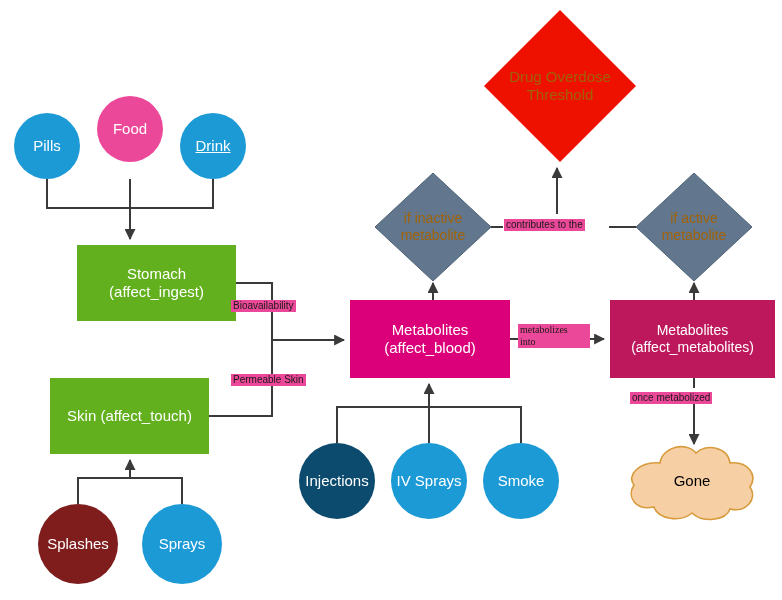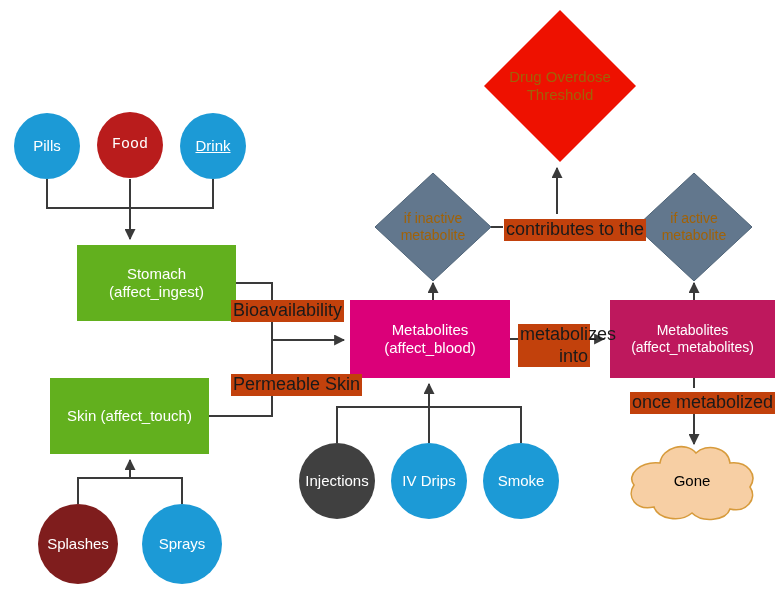"Food" div.node { background: #b91c1c -> #ec4899; font-family: Liberation Mono, monospace -> none; top: 112px -> 96px }
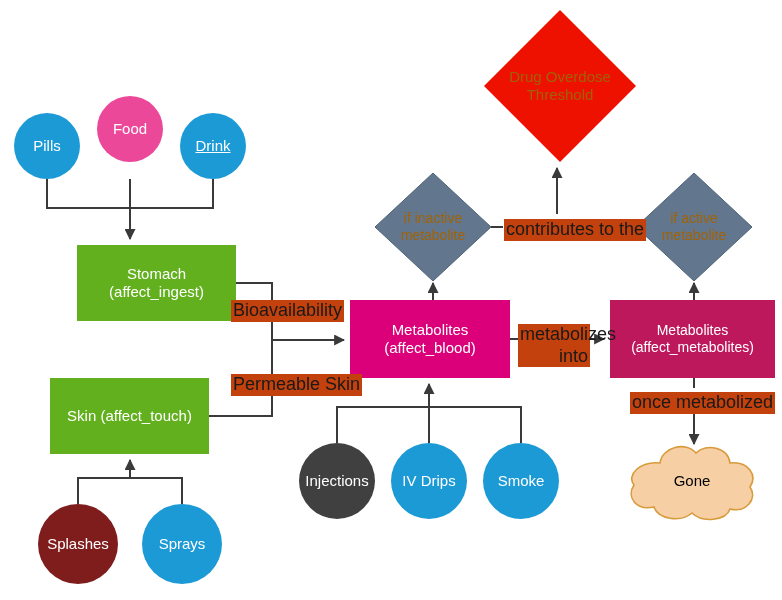"contributes to the" .edge-label { background: #c2410c -> #ec4899; font-size: 18px -> 10px; text-align: right -> left }
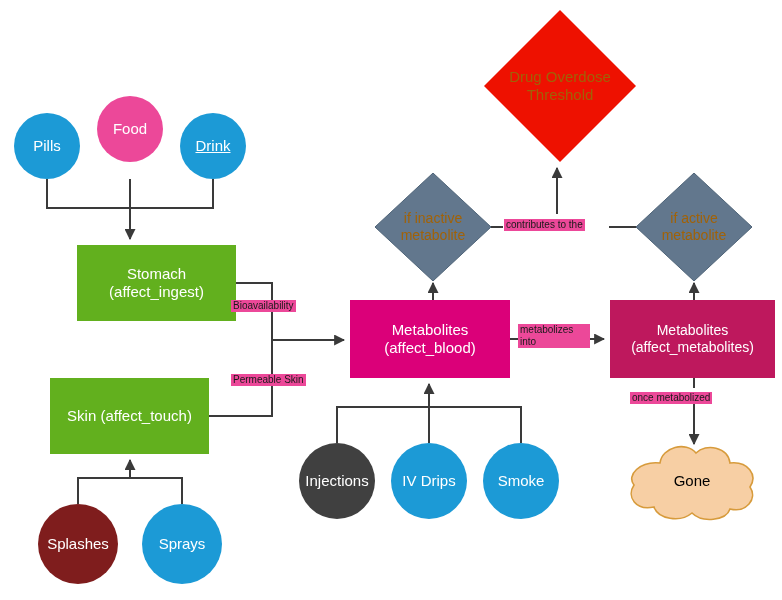"metabolizes" div.edge-label { font-family: none -> Liberation Serif, serif }
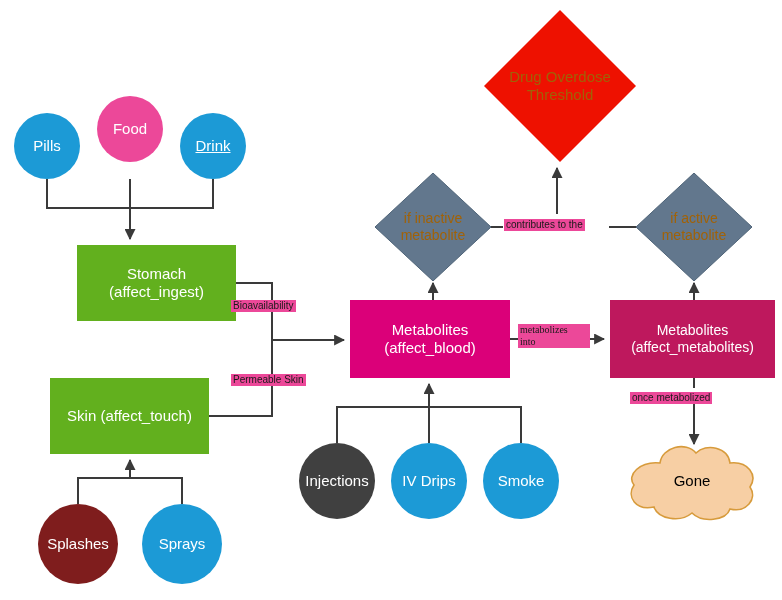"Injections" div.node { background: #404040 -> #0c4a6e }
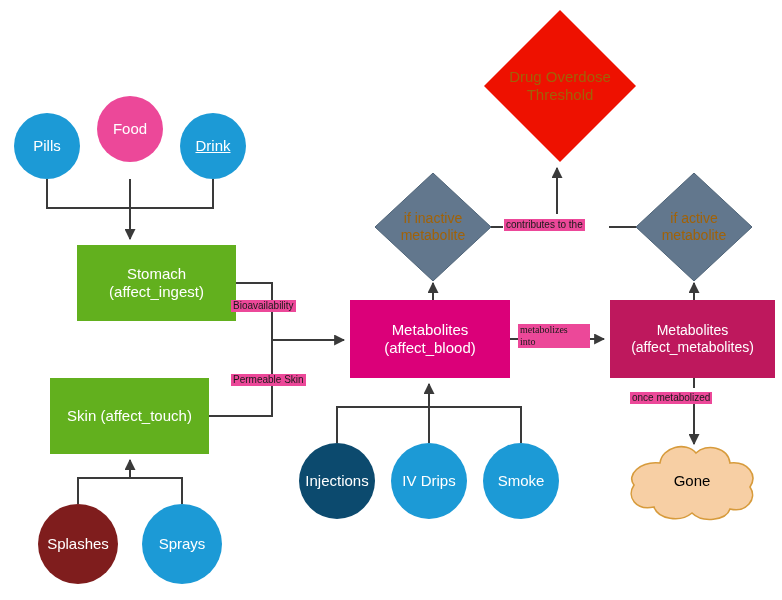"IV Drips" span.node-label { text: Drips -> Sprays }
